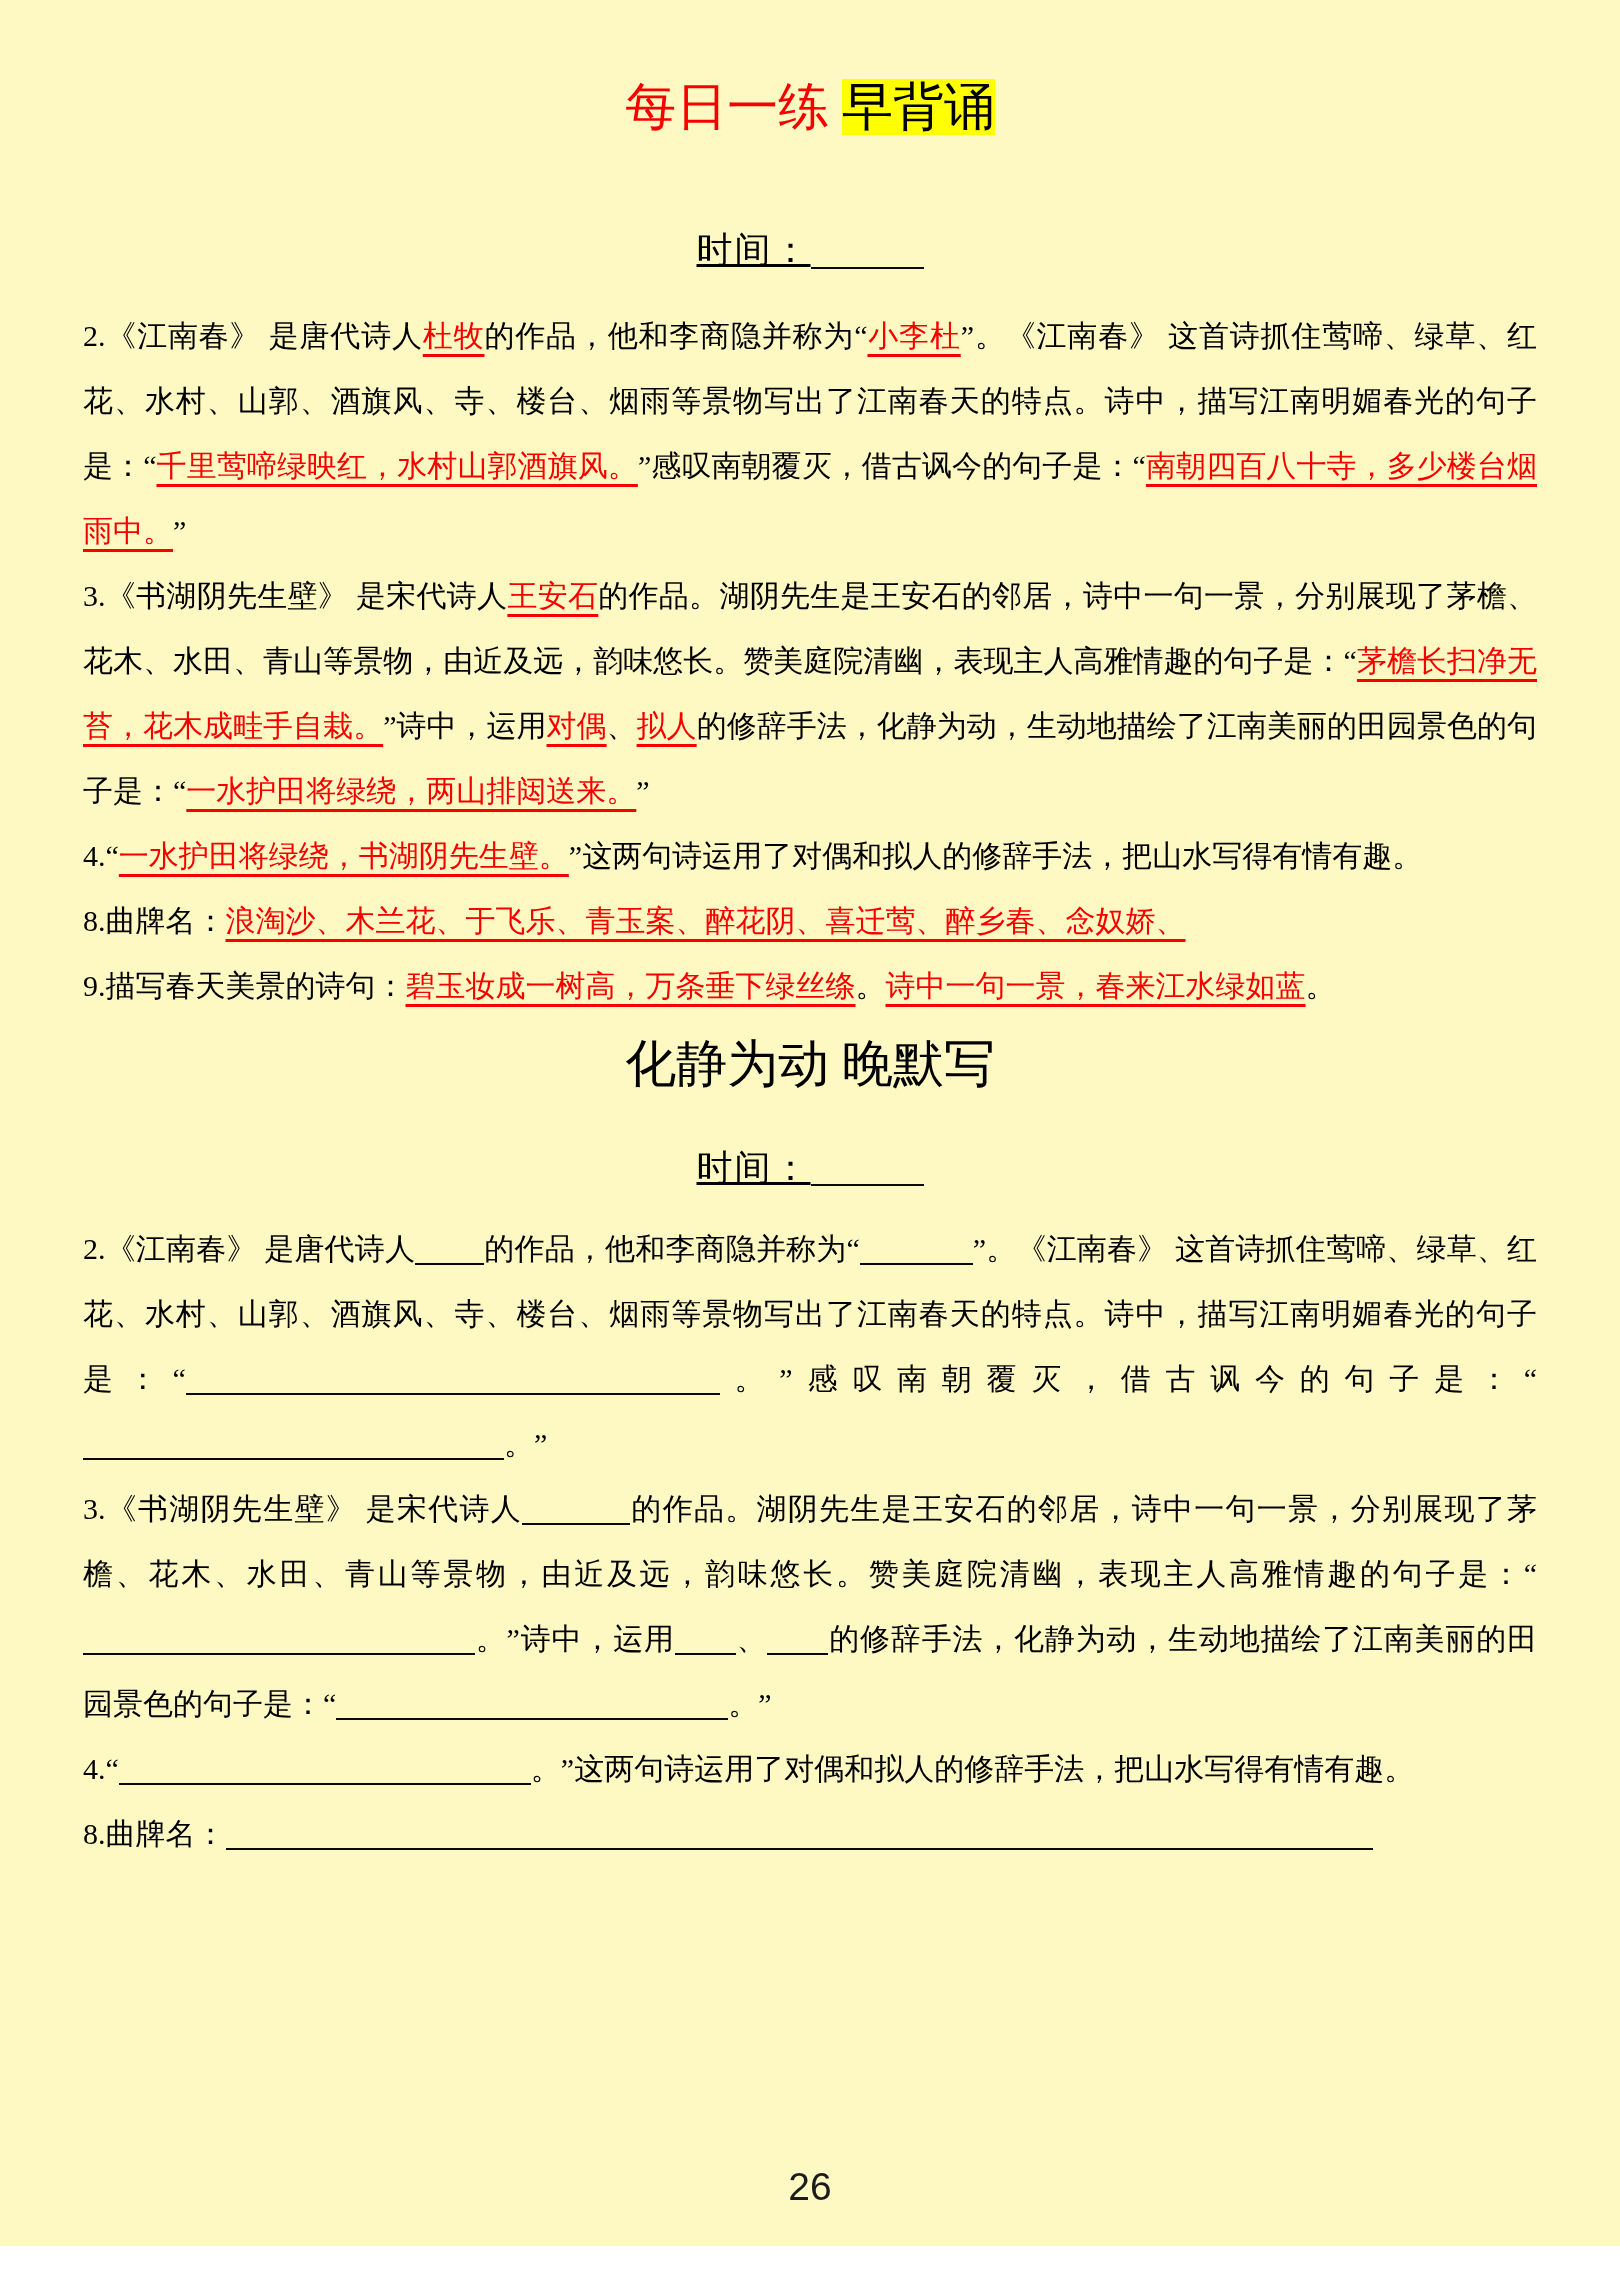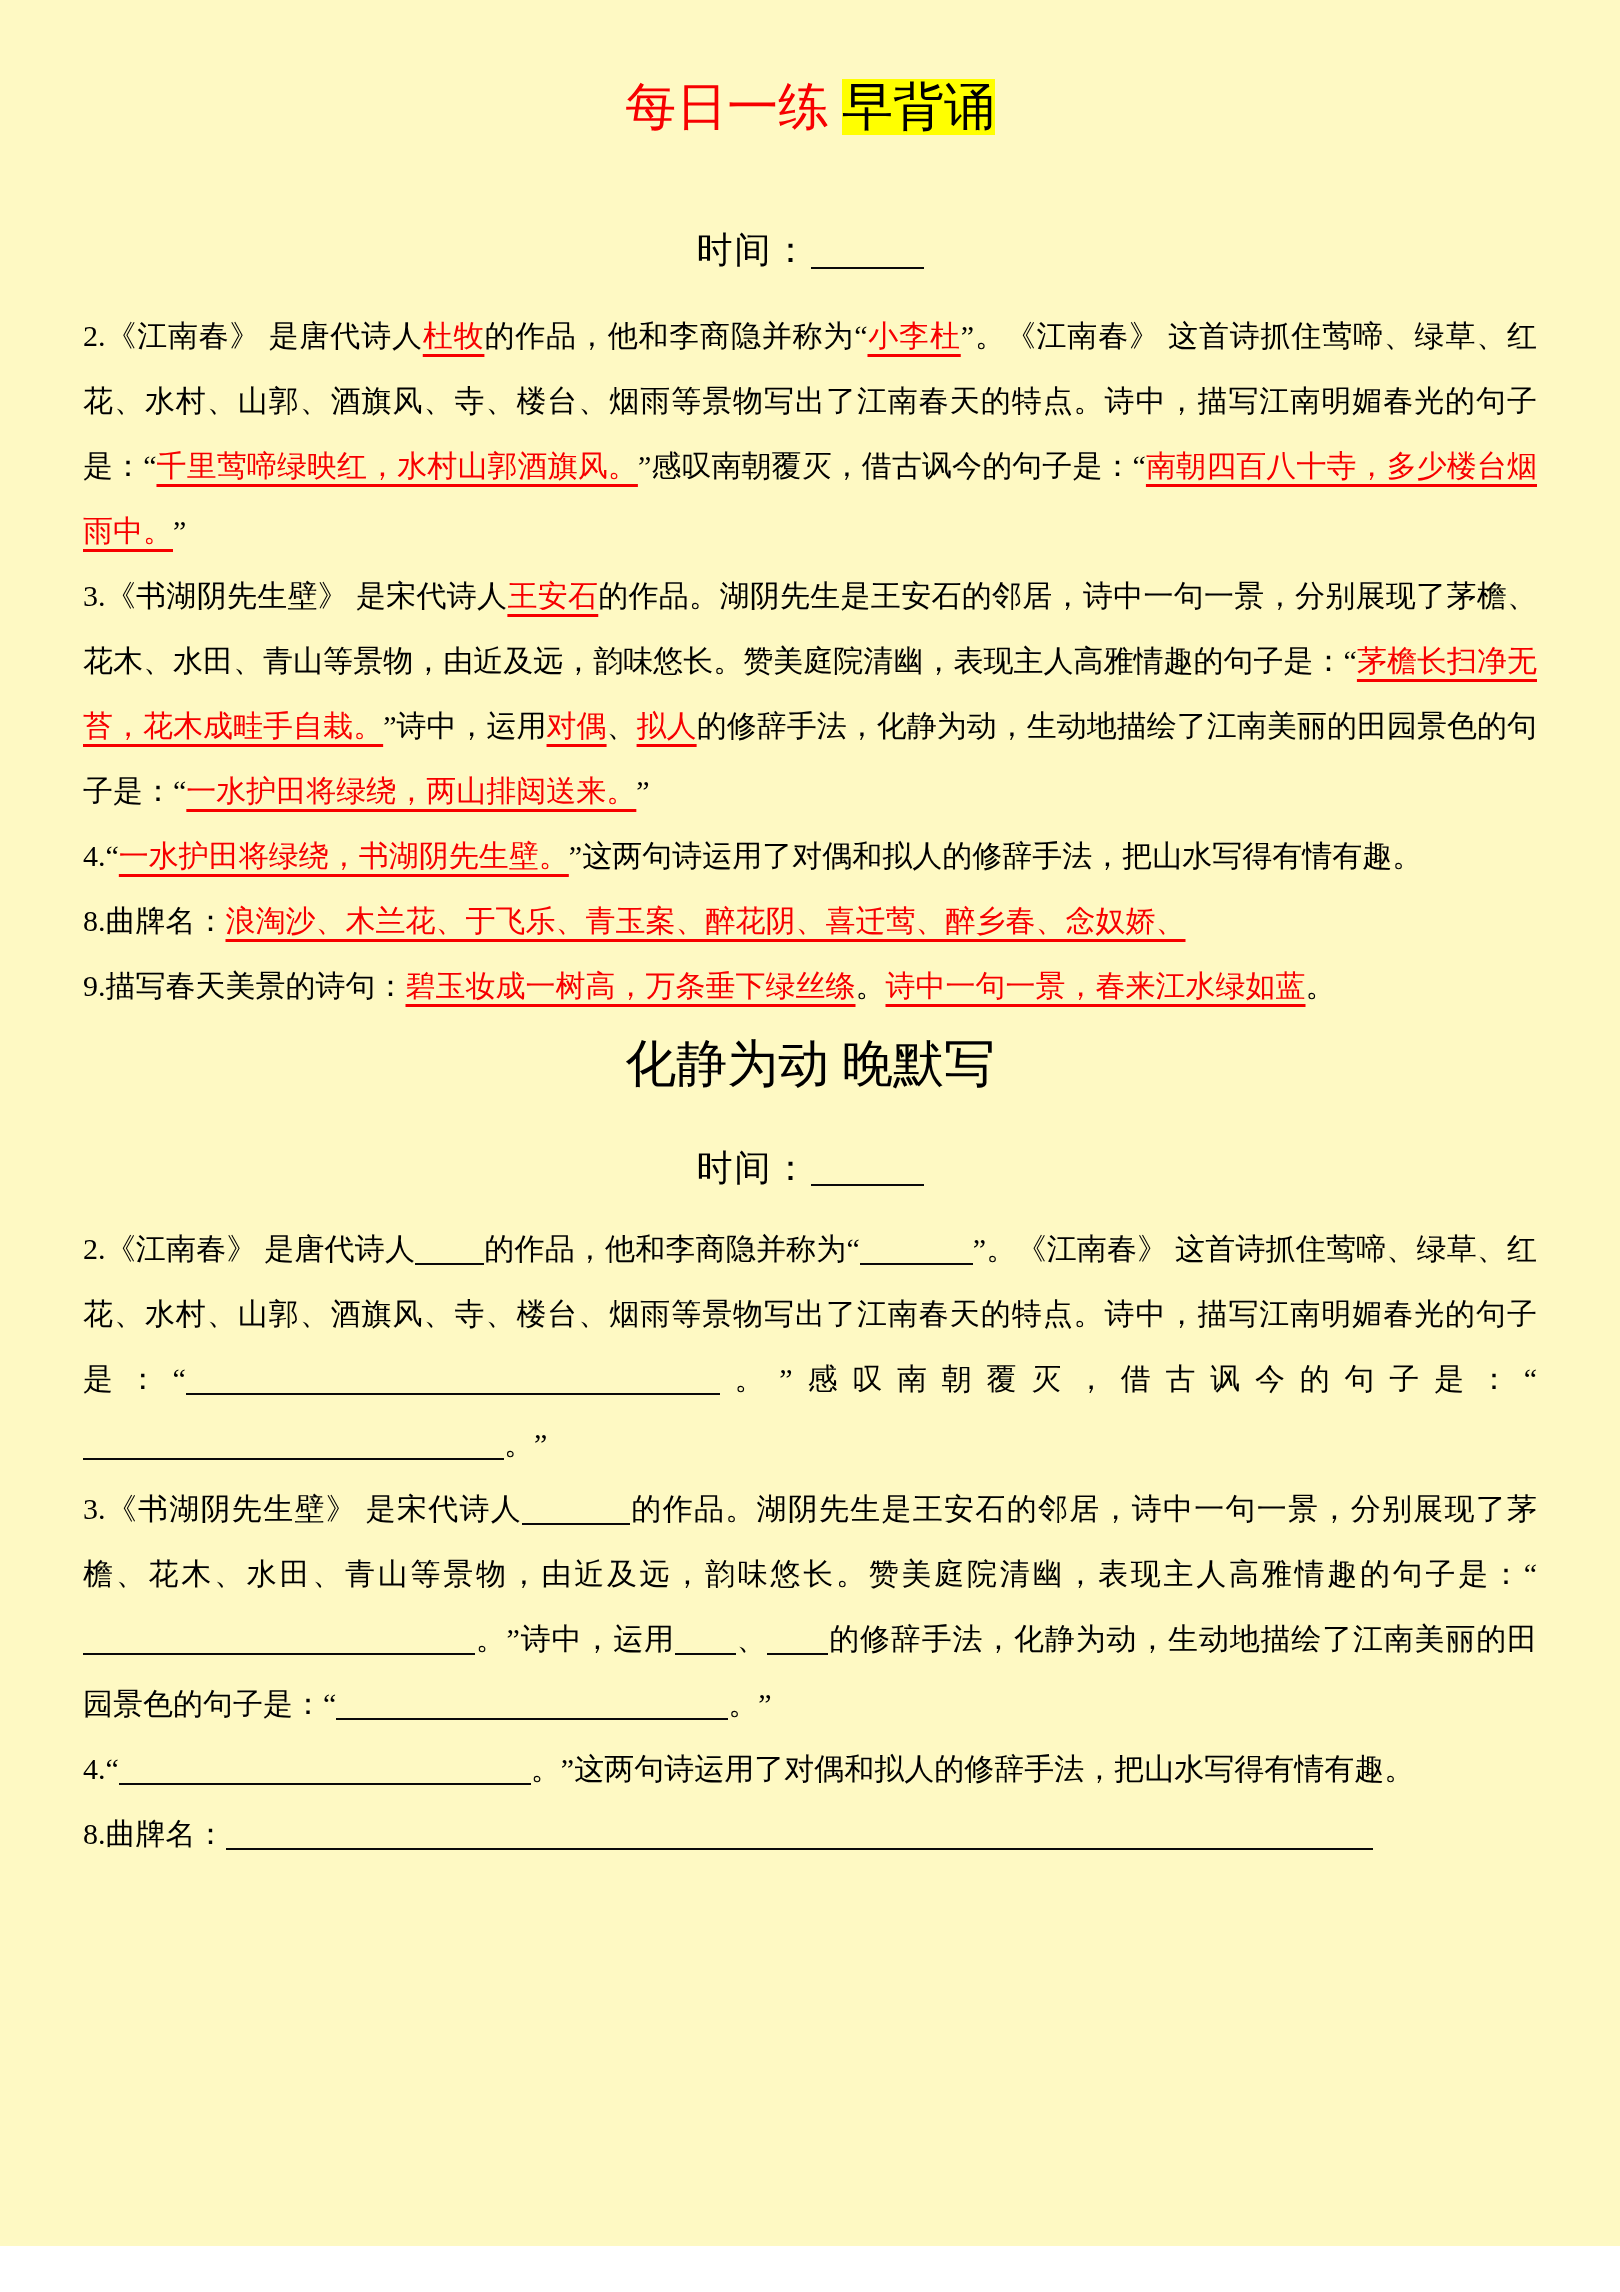"时间：" .time-line { text-decoration: none -> underline }
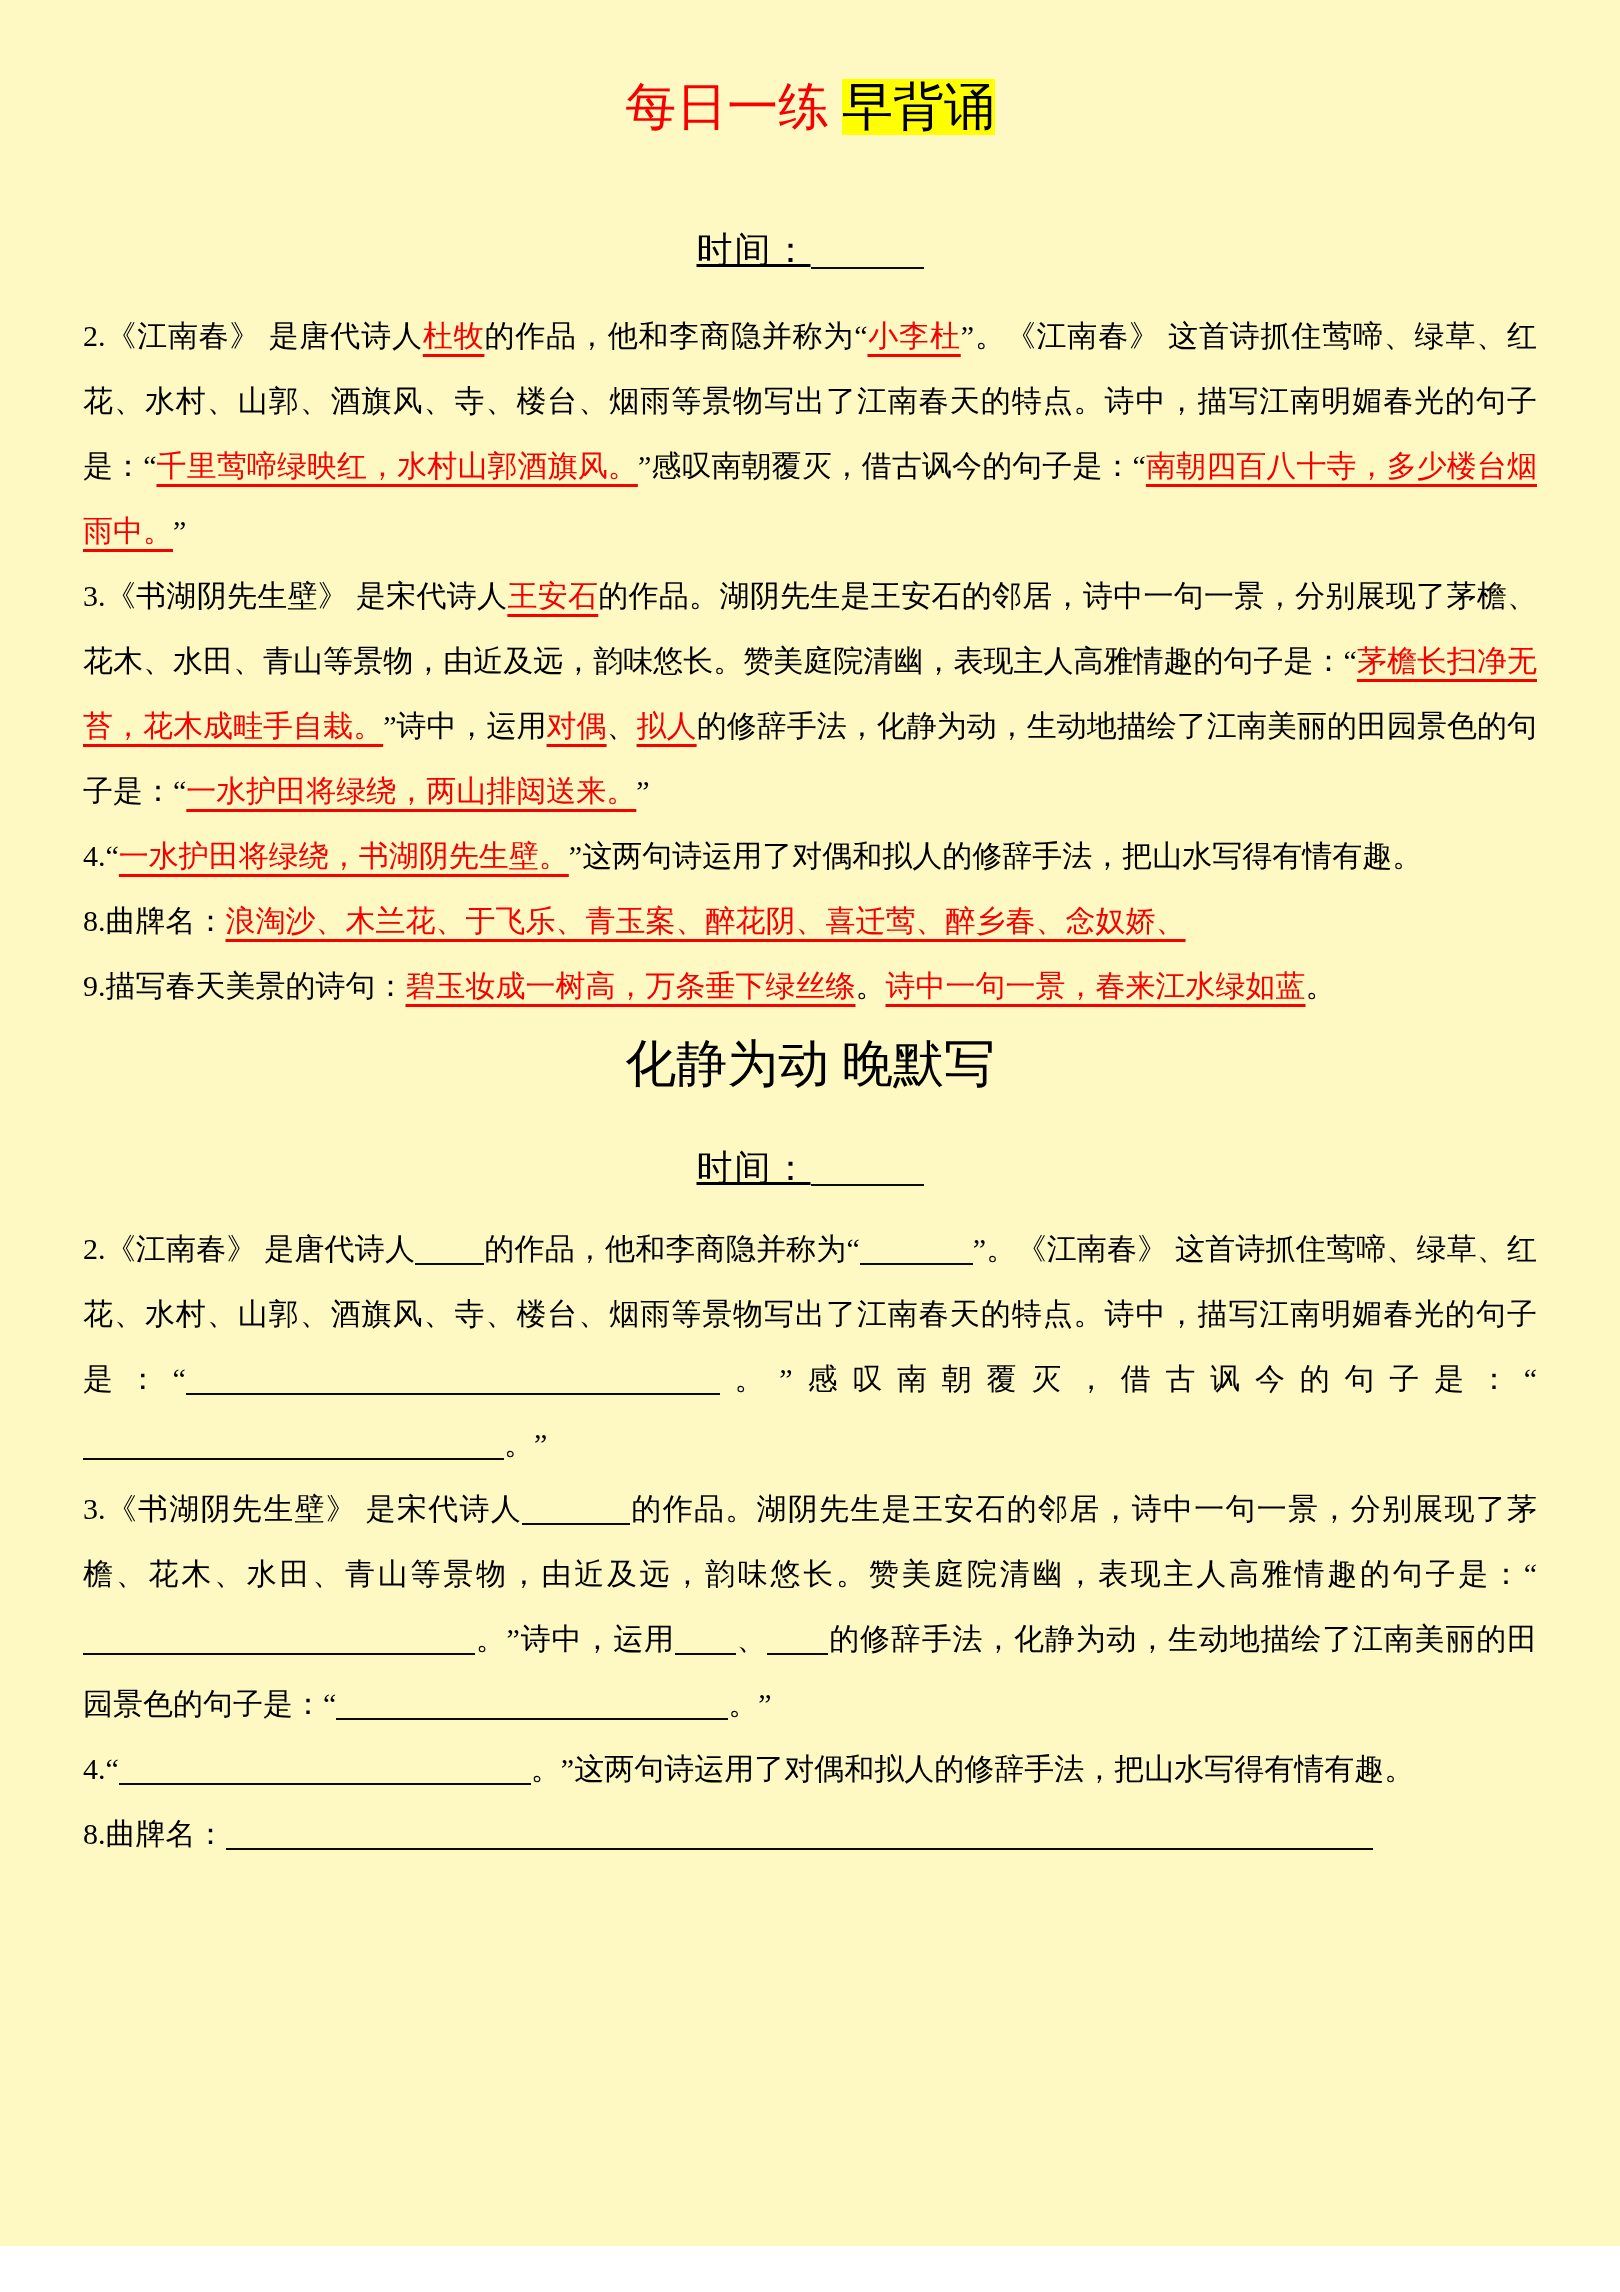"26" div.page-number { html: none -> <div>26</div> }
